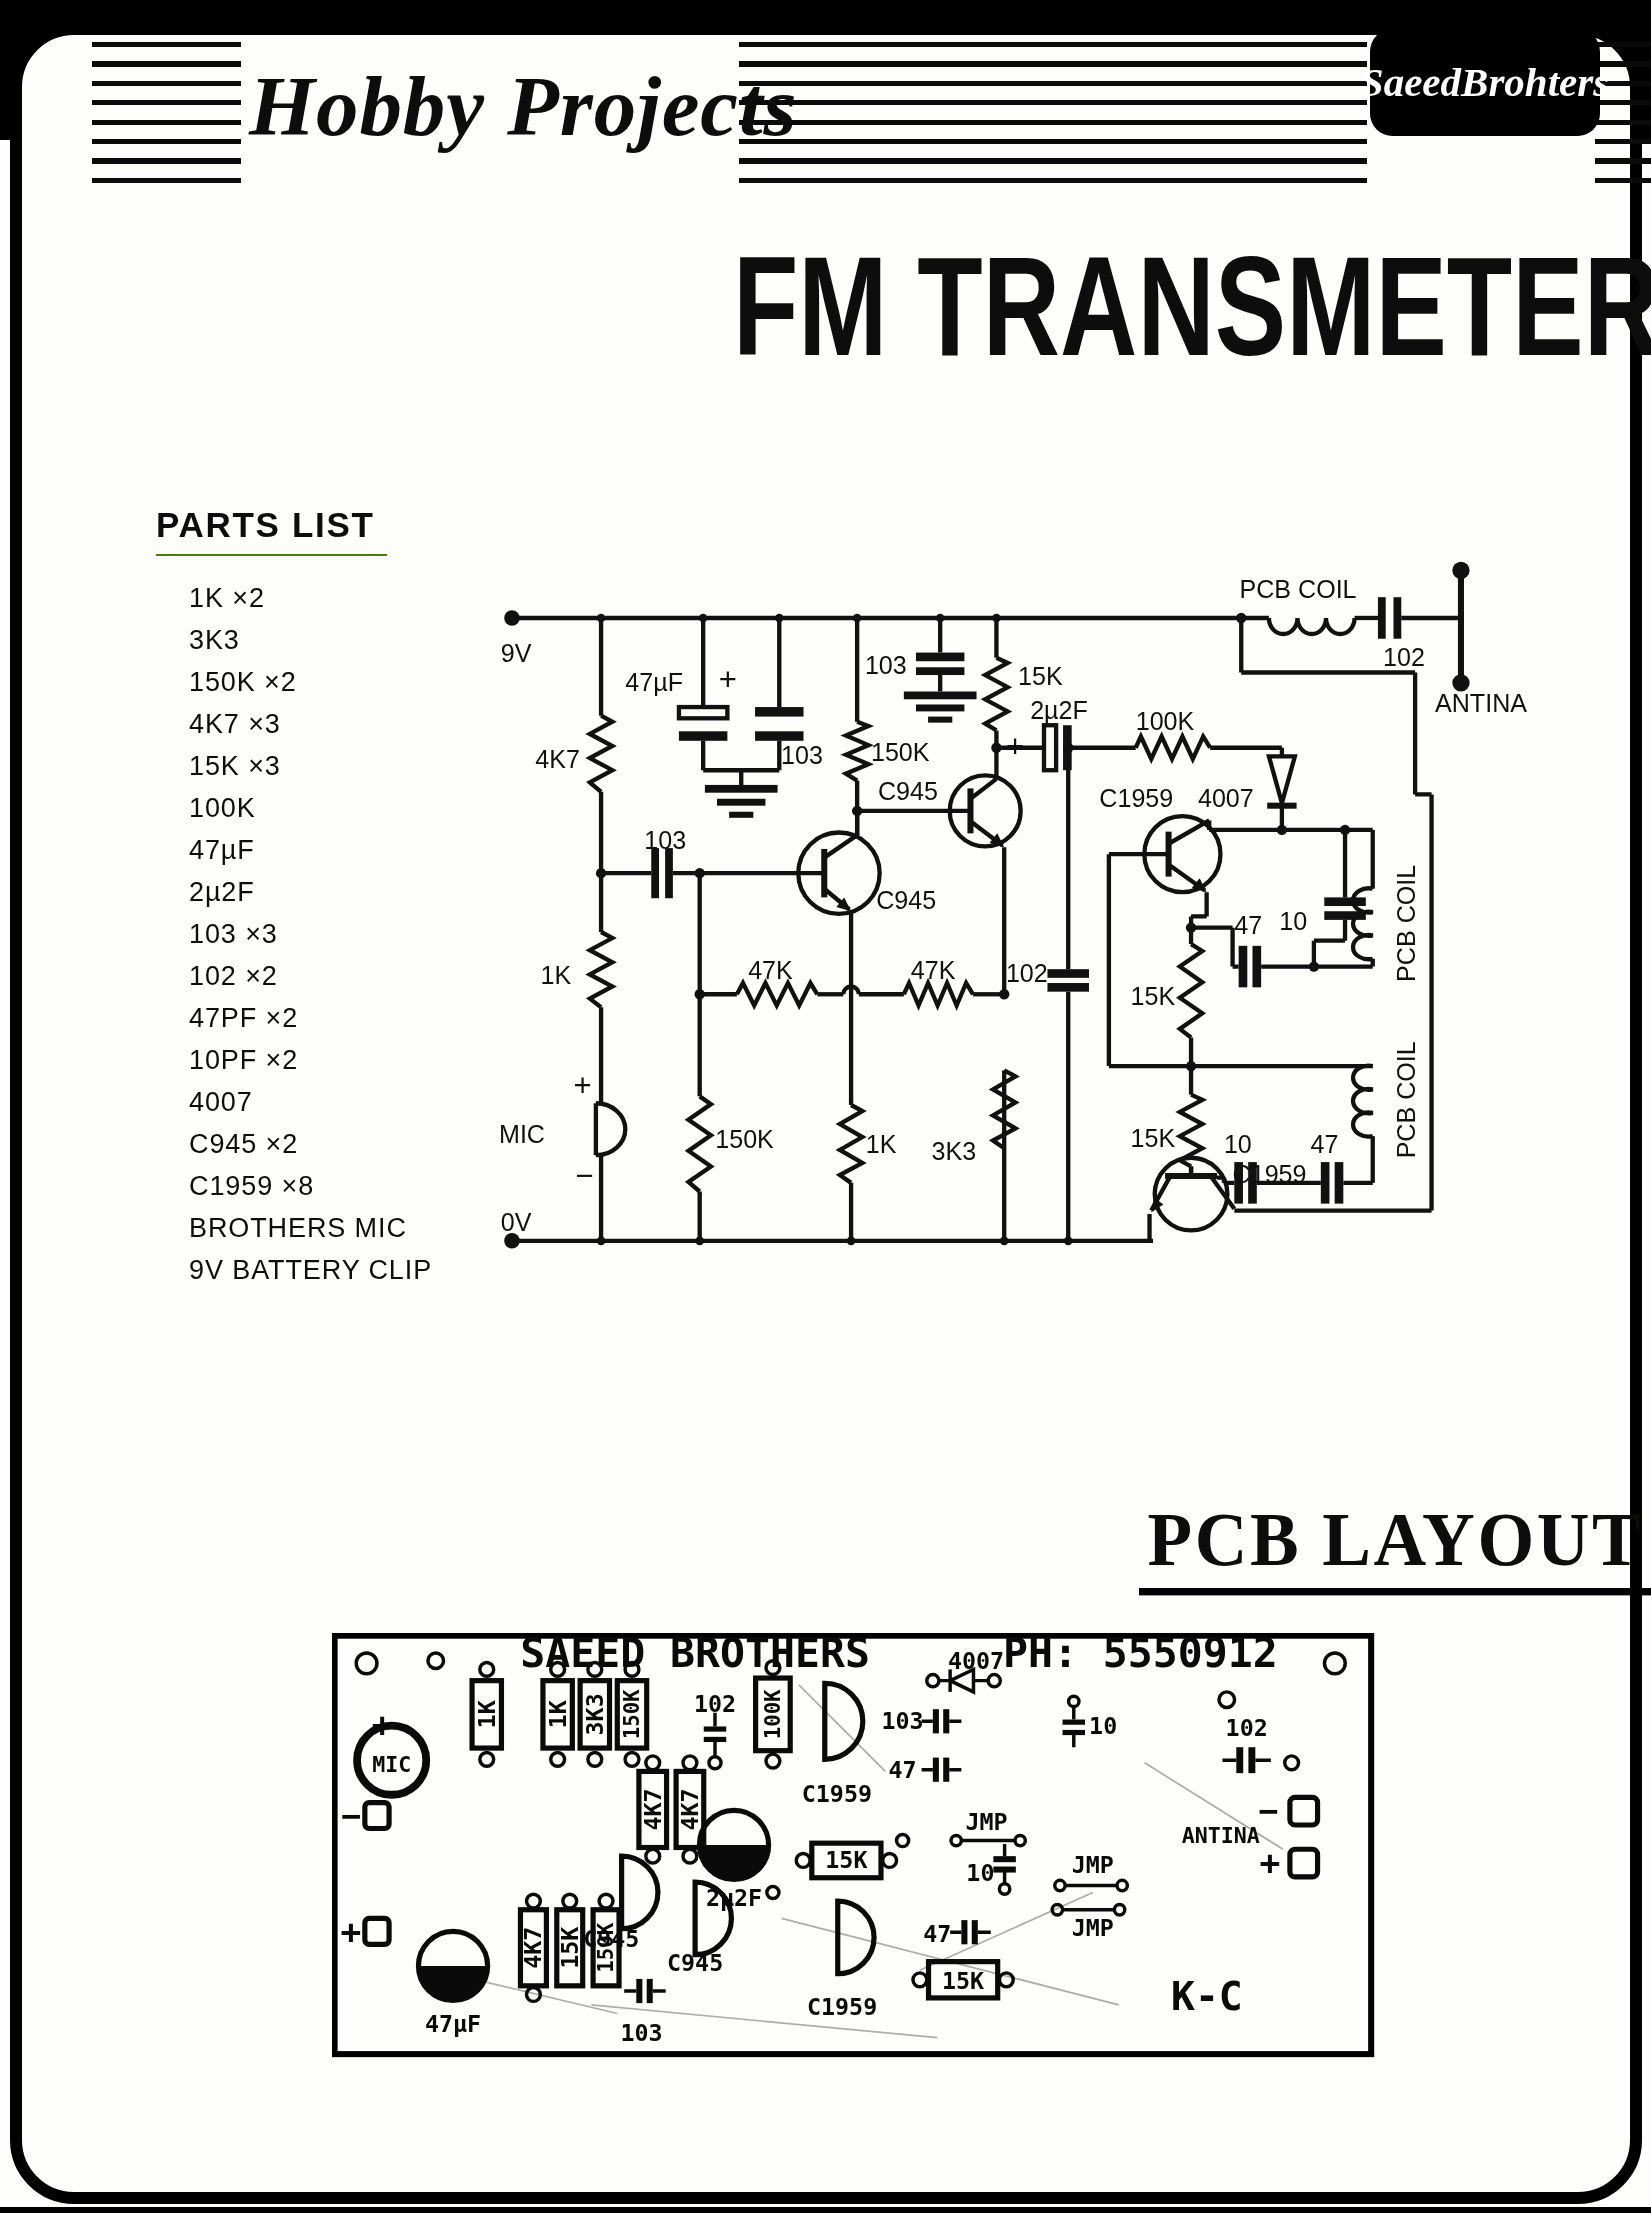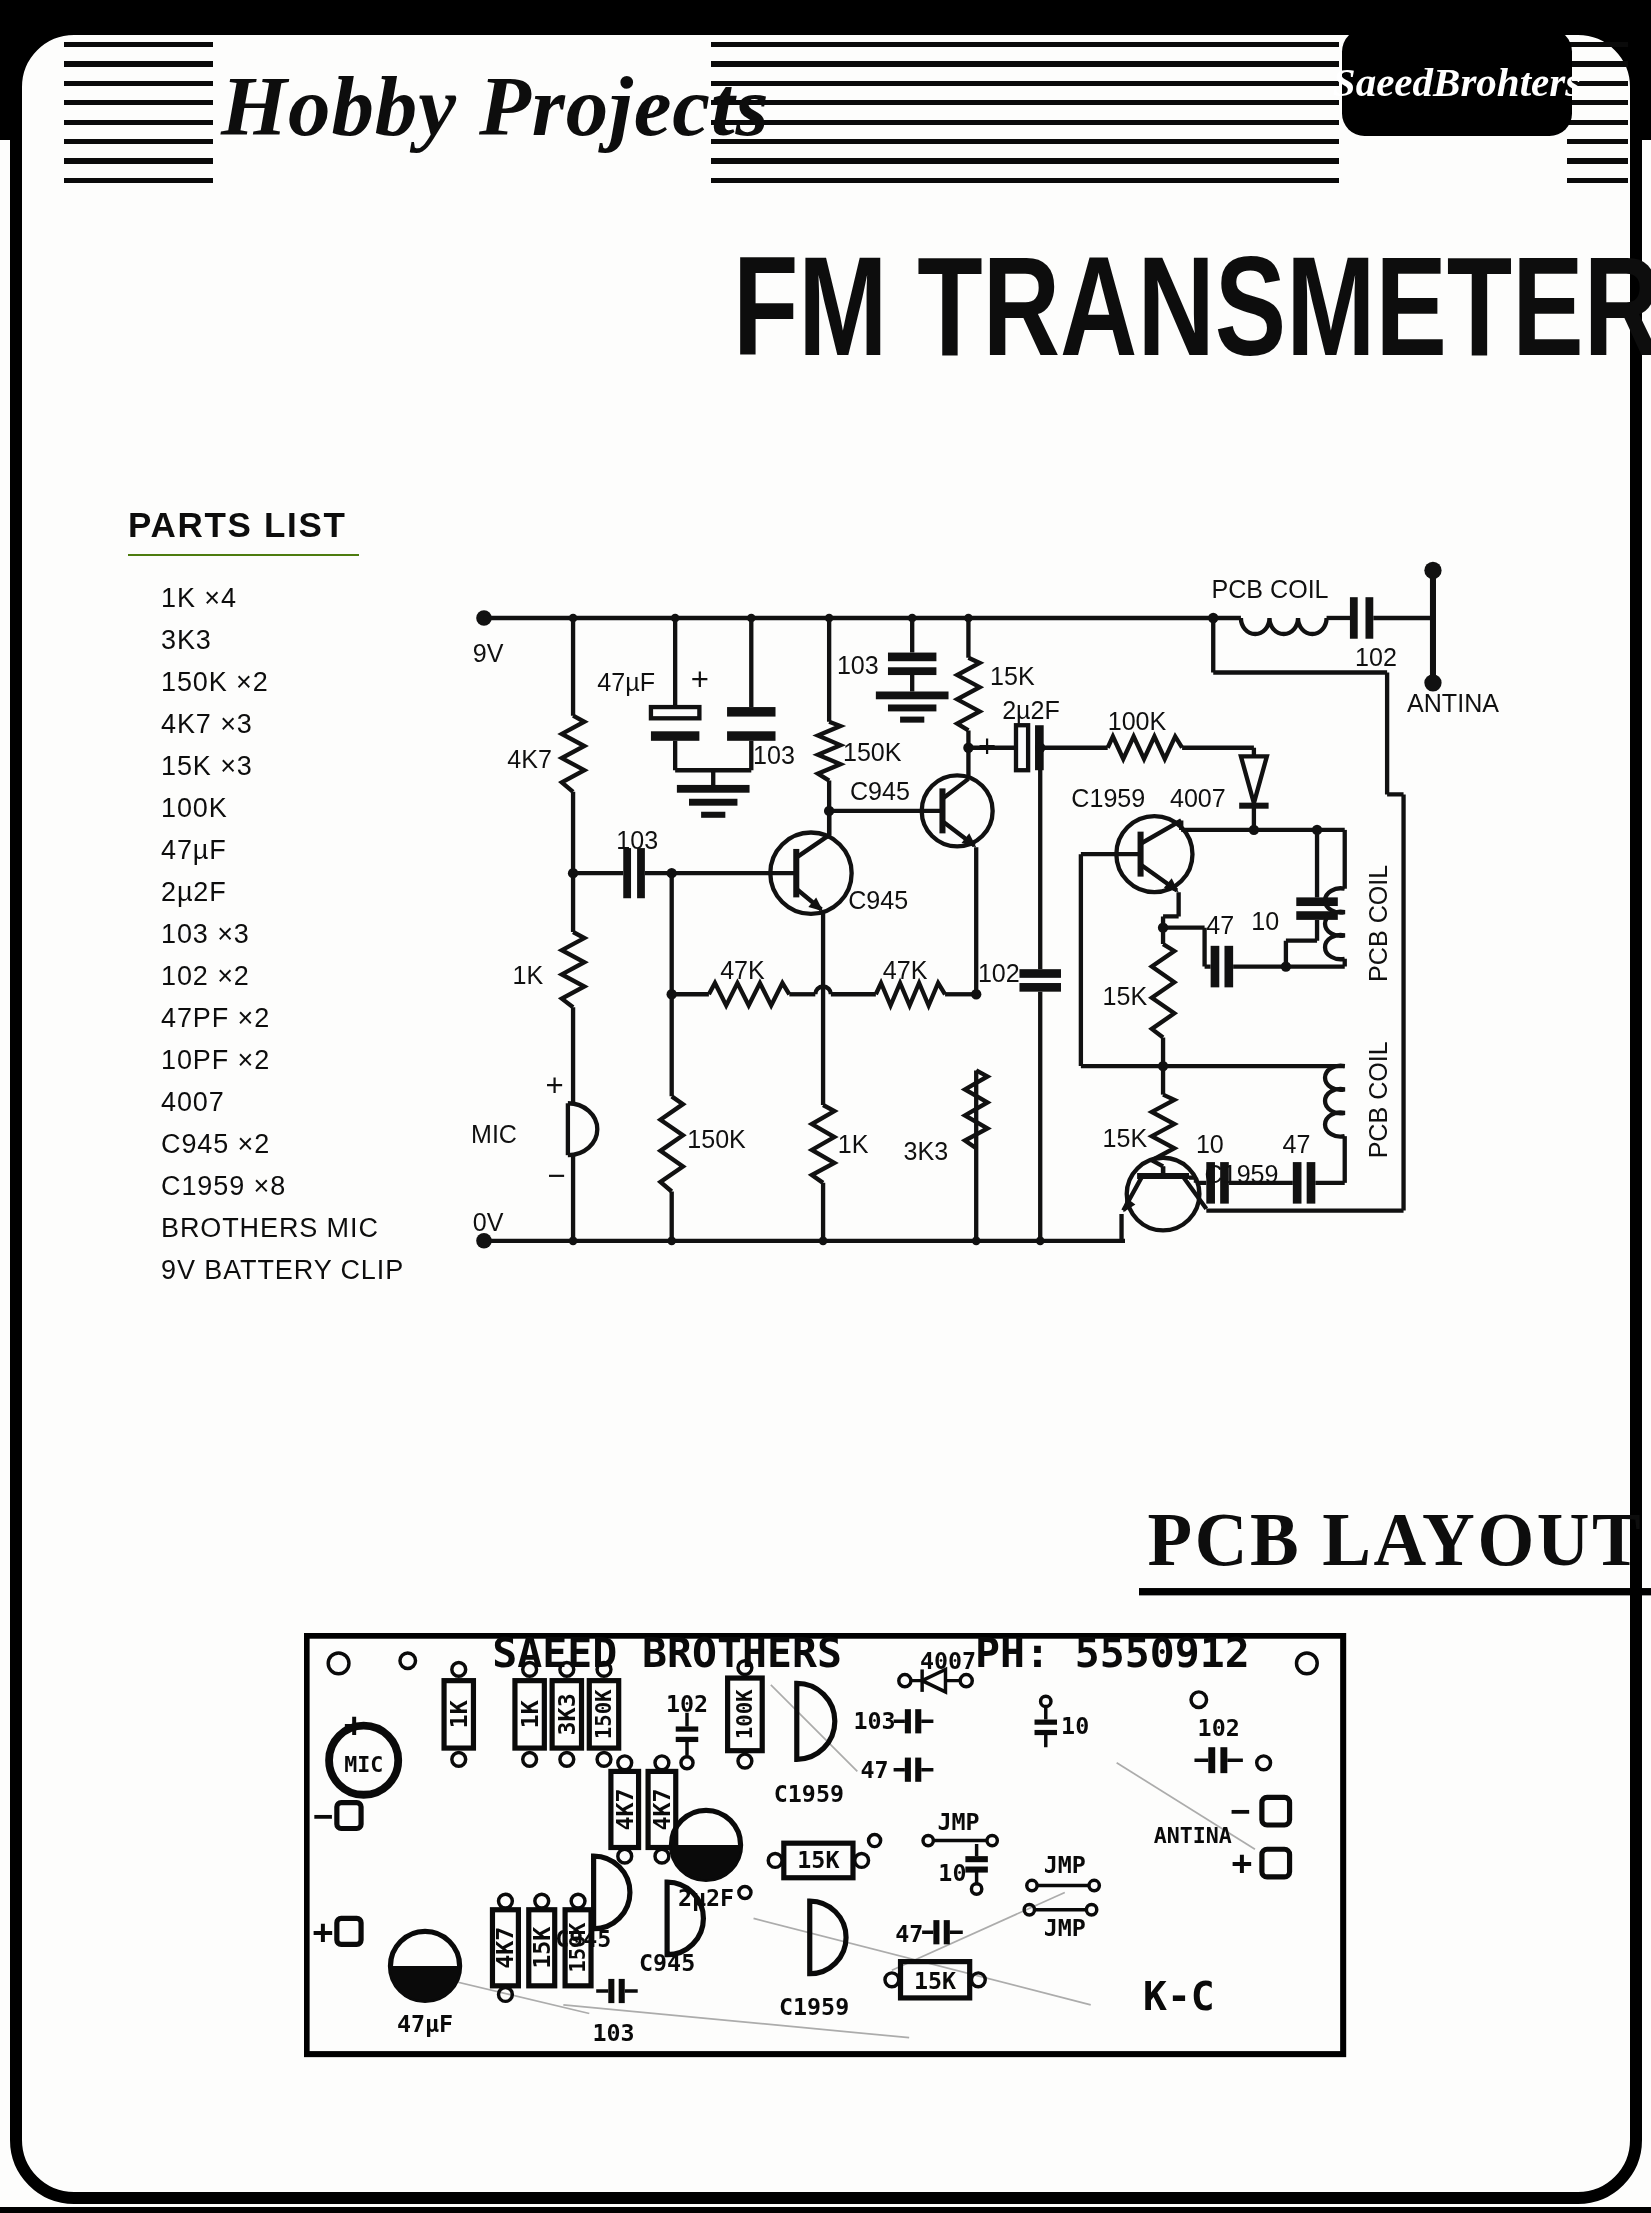"Hobby Projects" .content { margin-left: none -> 28px }
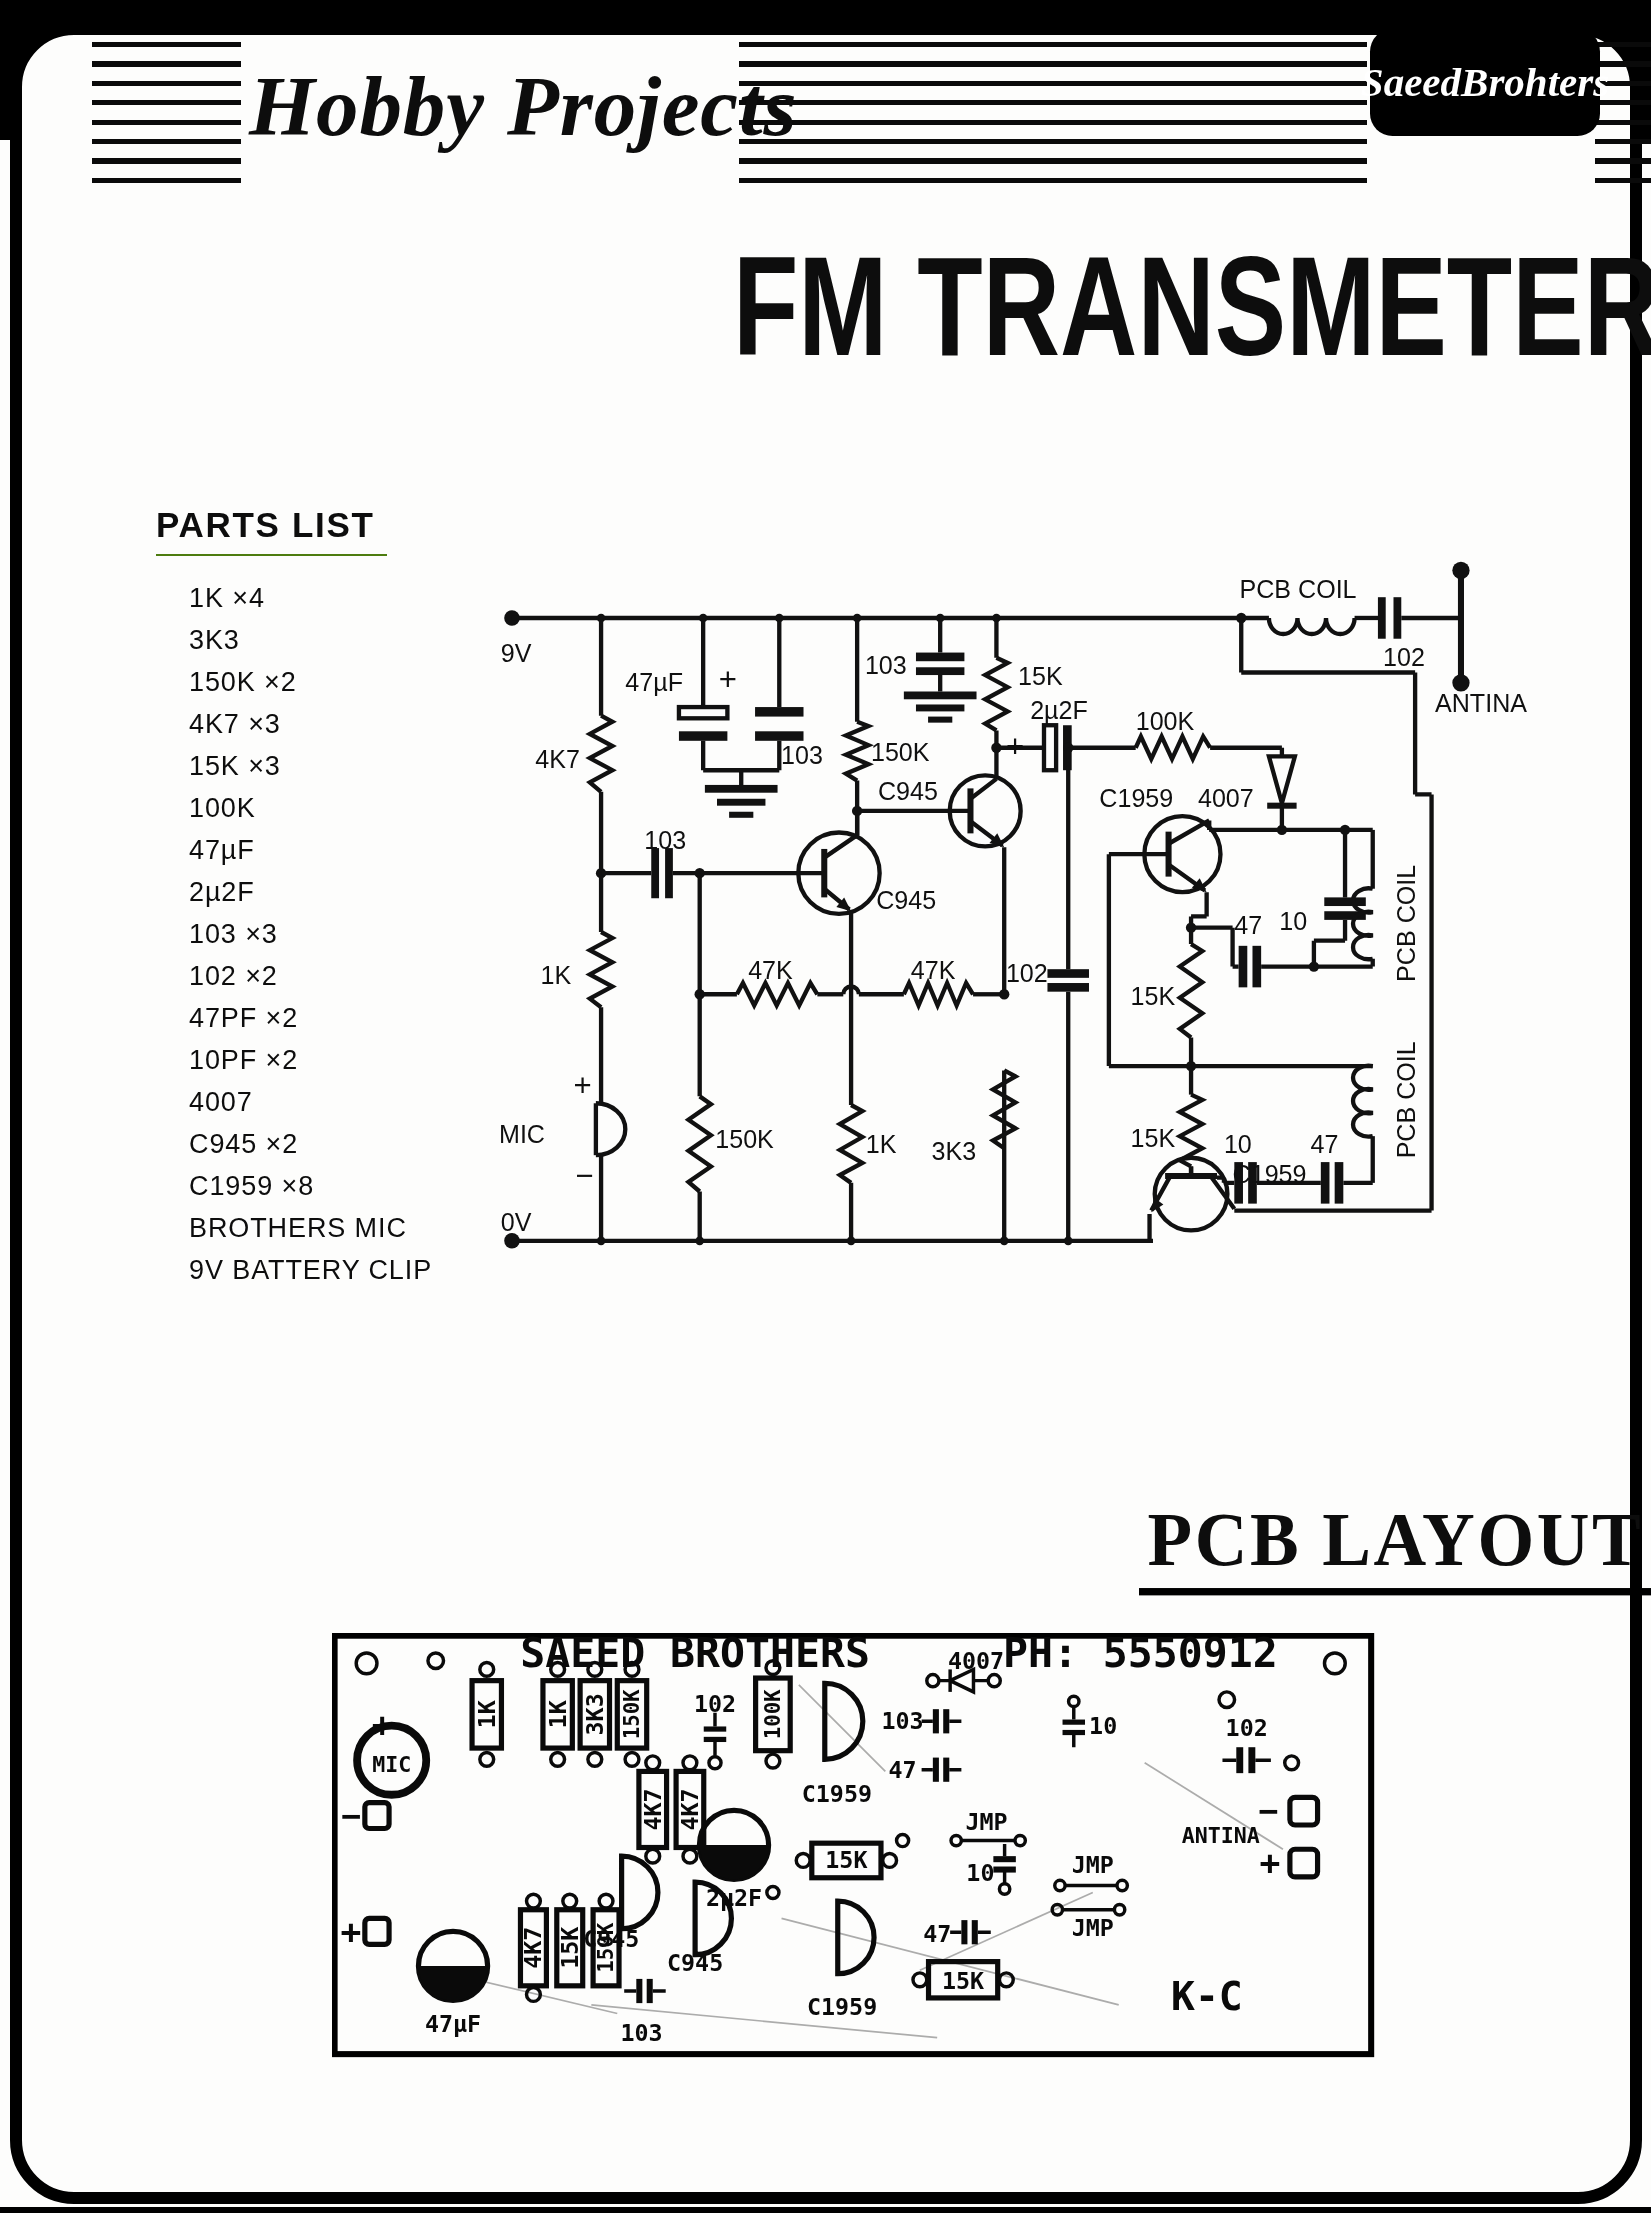"1K ×4" li { text: 4 -> 2 }
